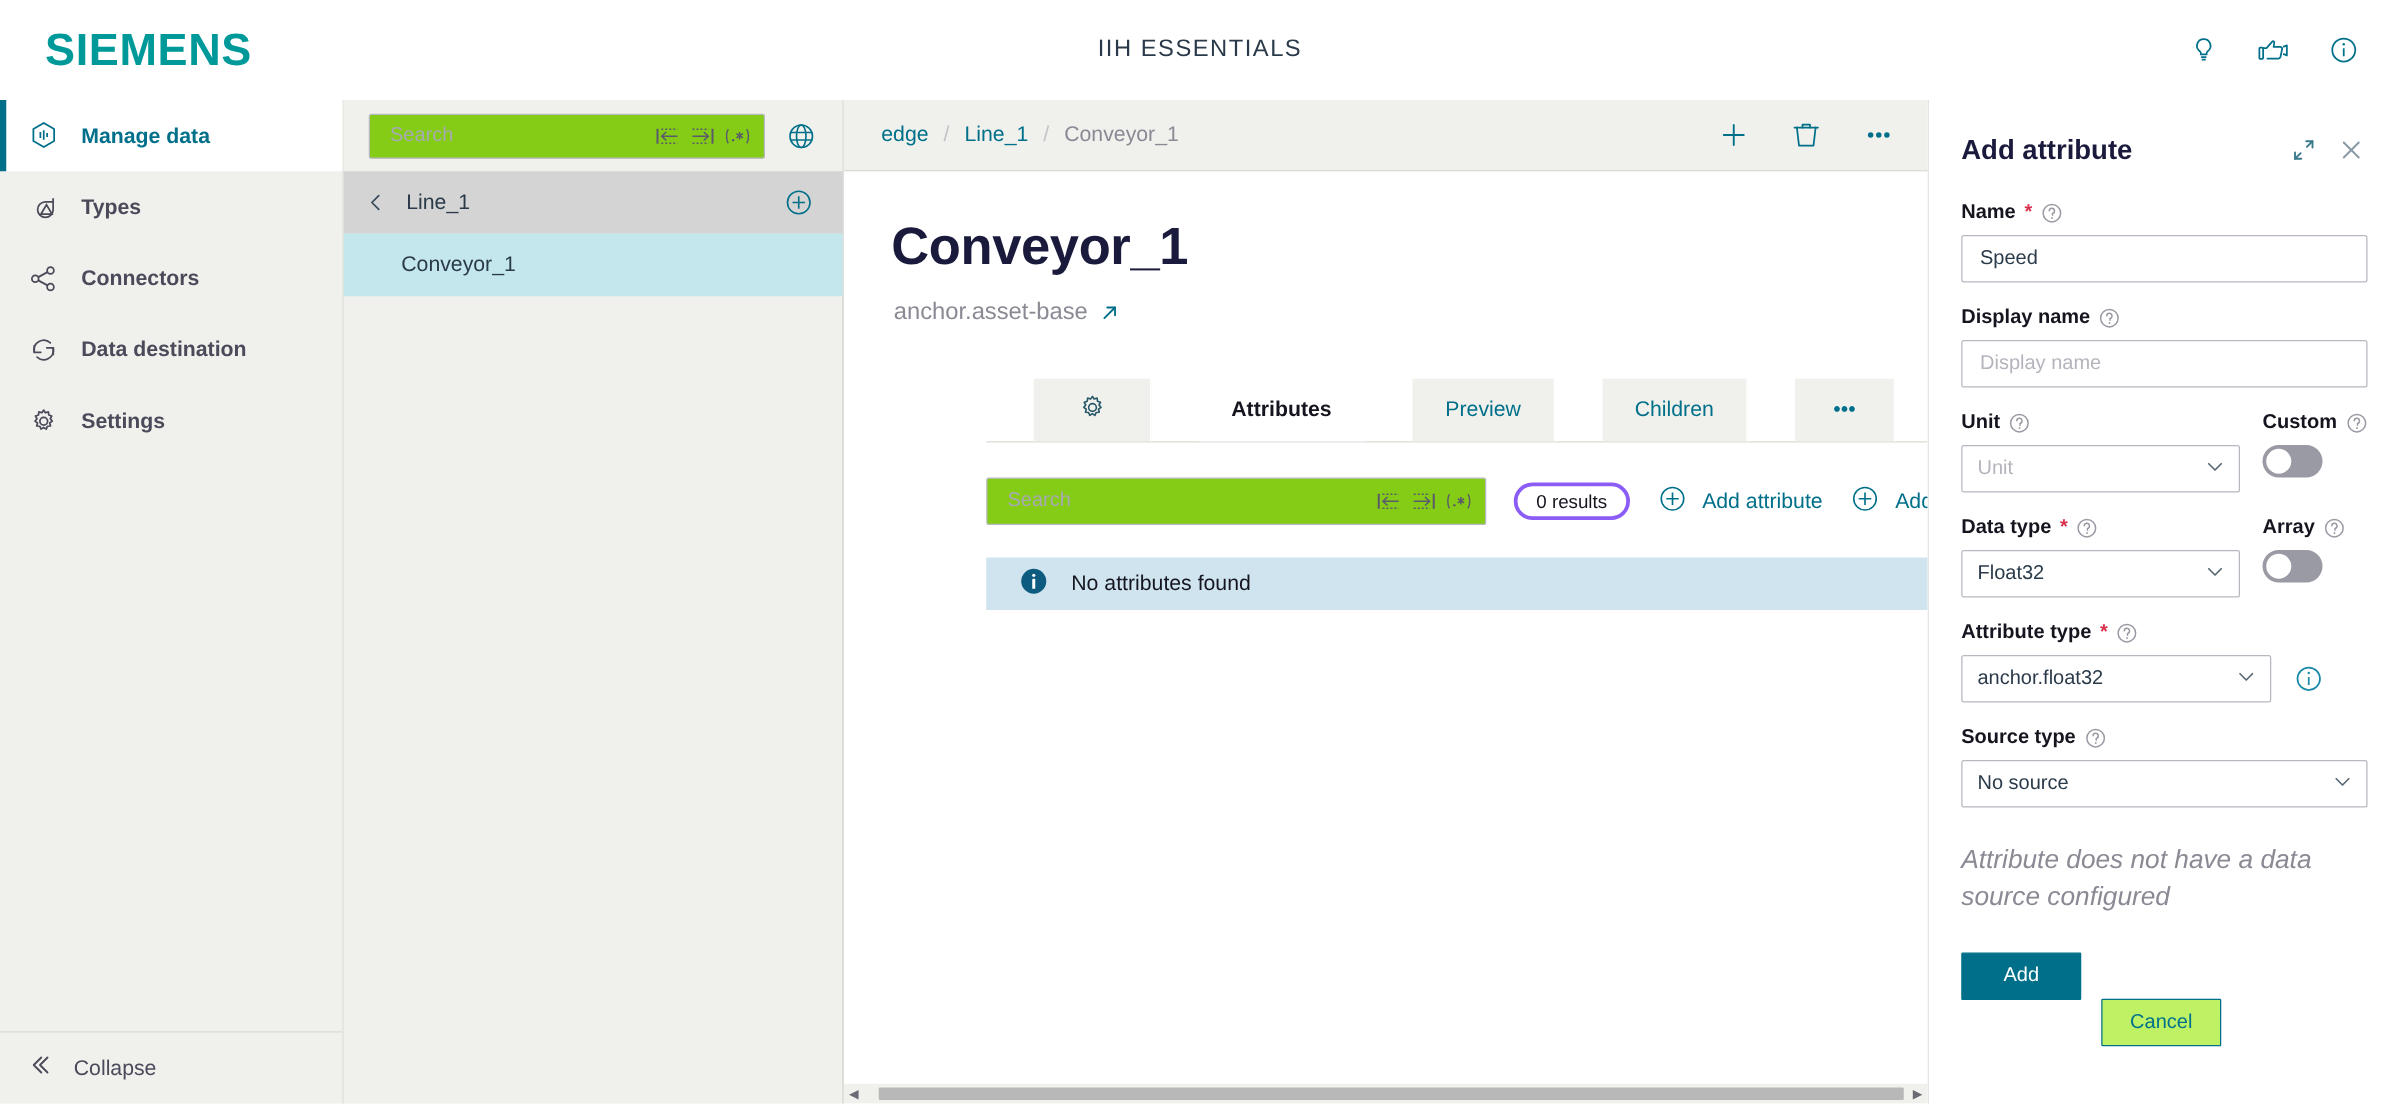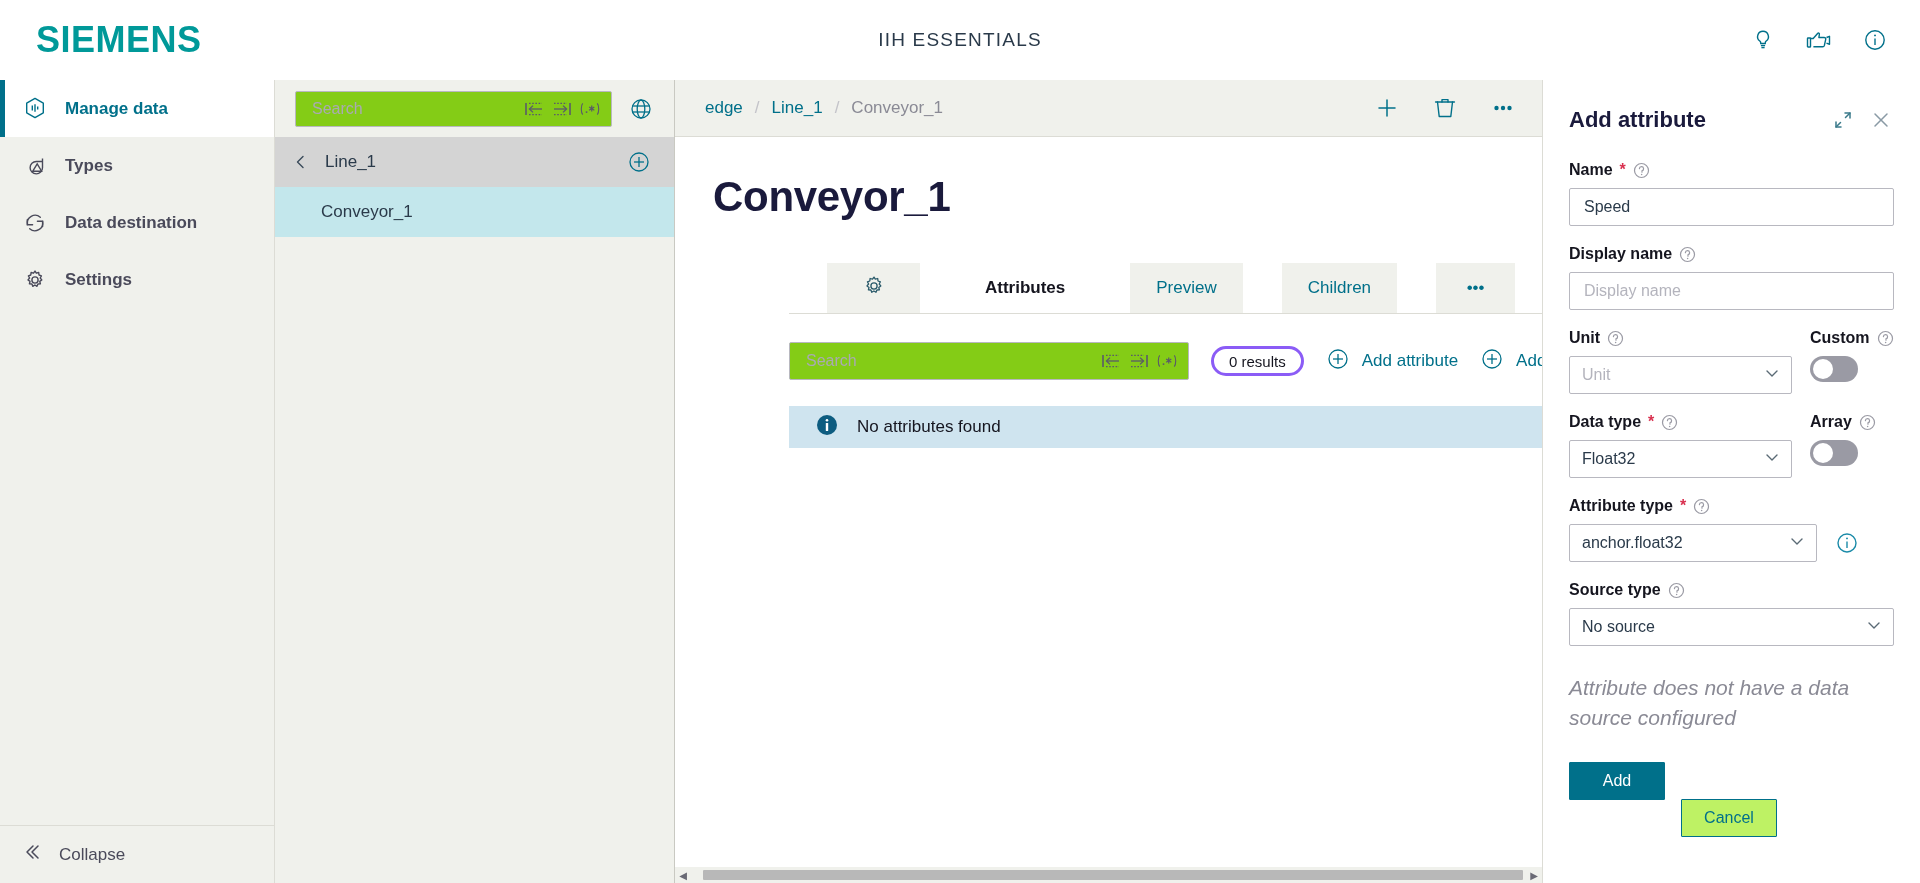"Connectors" div.nav-item { html: none -> <div> <span> <svg> <circle></circle> <circle></circle> <circle></circle> <line></line> <line></line> </svg> </span> <span>Connectors</span> </div> }
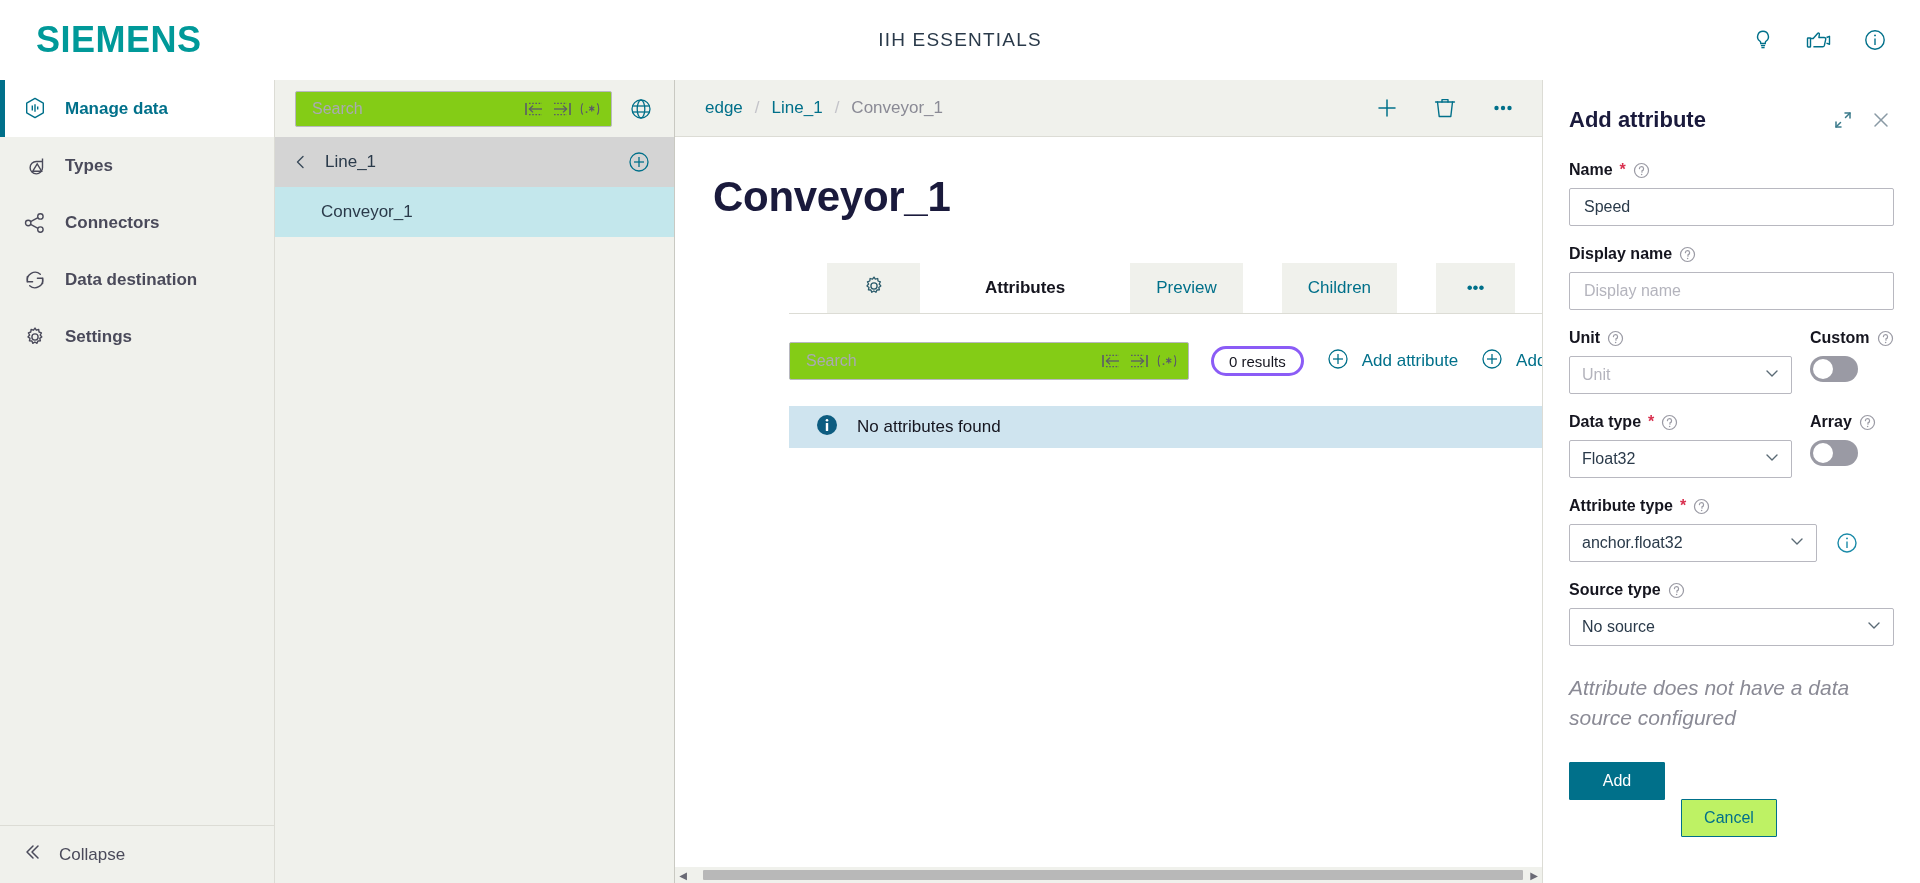"anchor.asset-base" div.subtitle { html: none -> <div> <span>anchor.asset-base</span> <span> <svg> <line></line> <polyline></polyline> </svg> </span> </div> }
